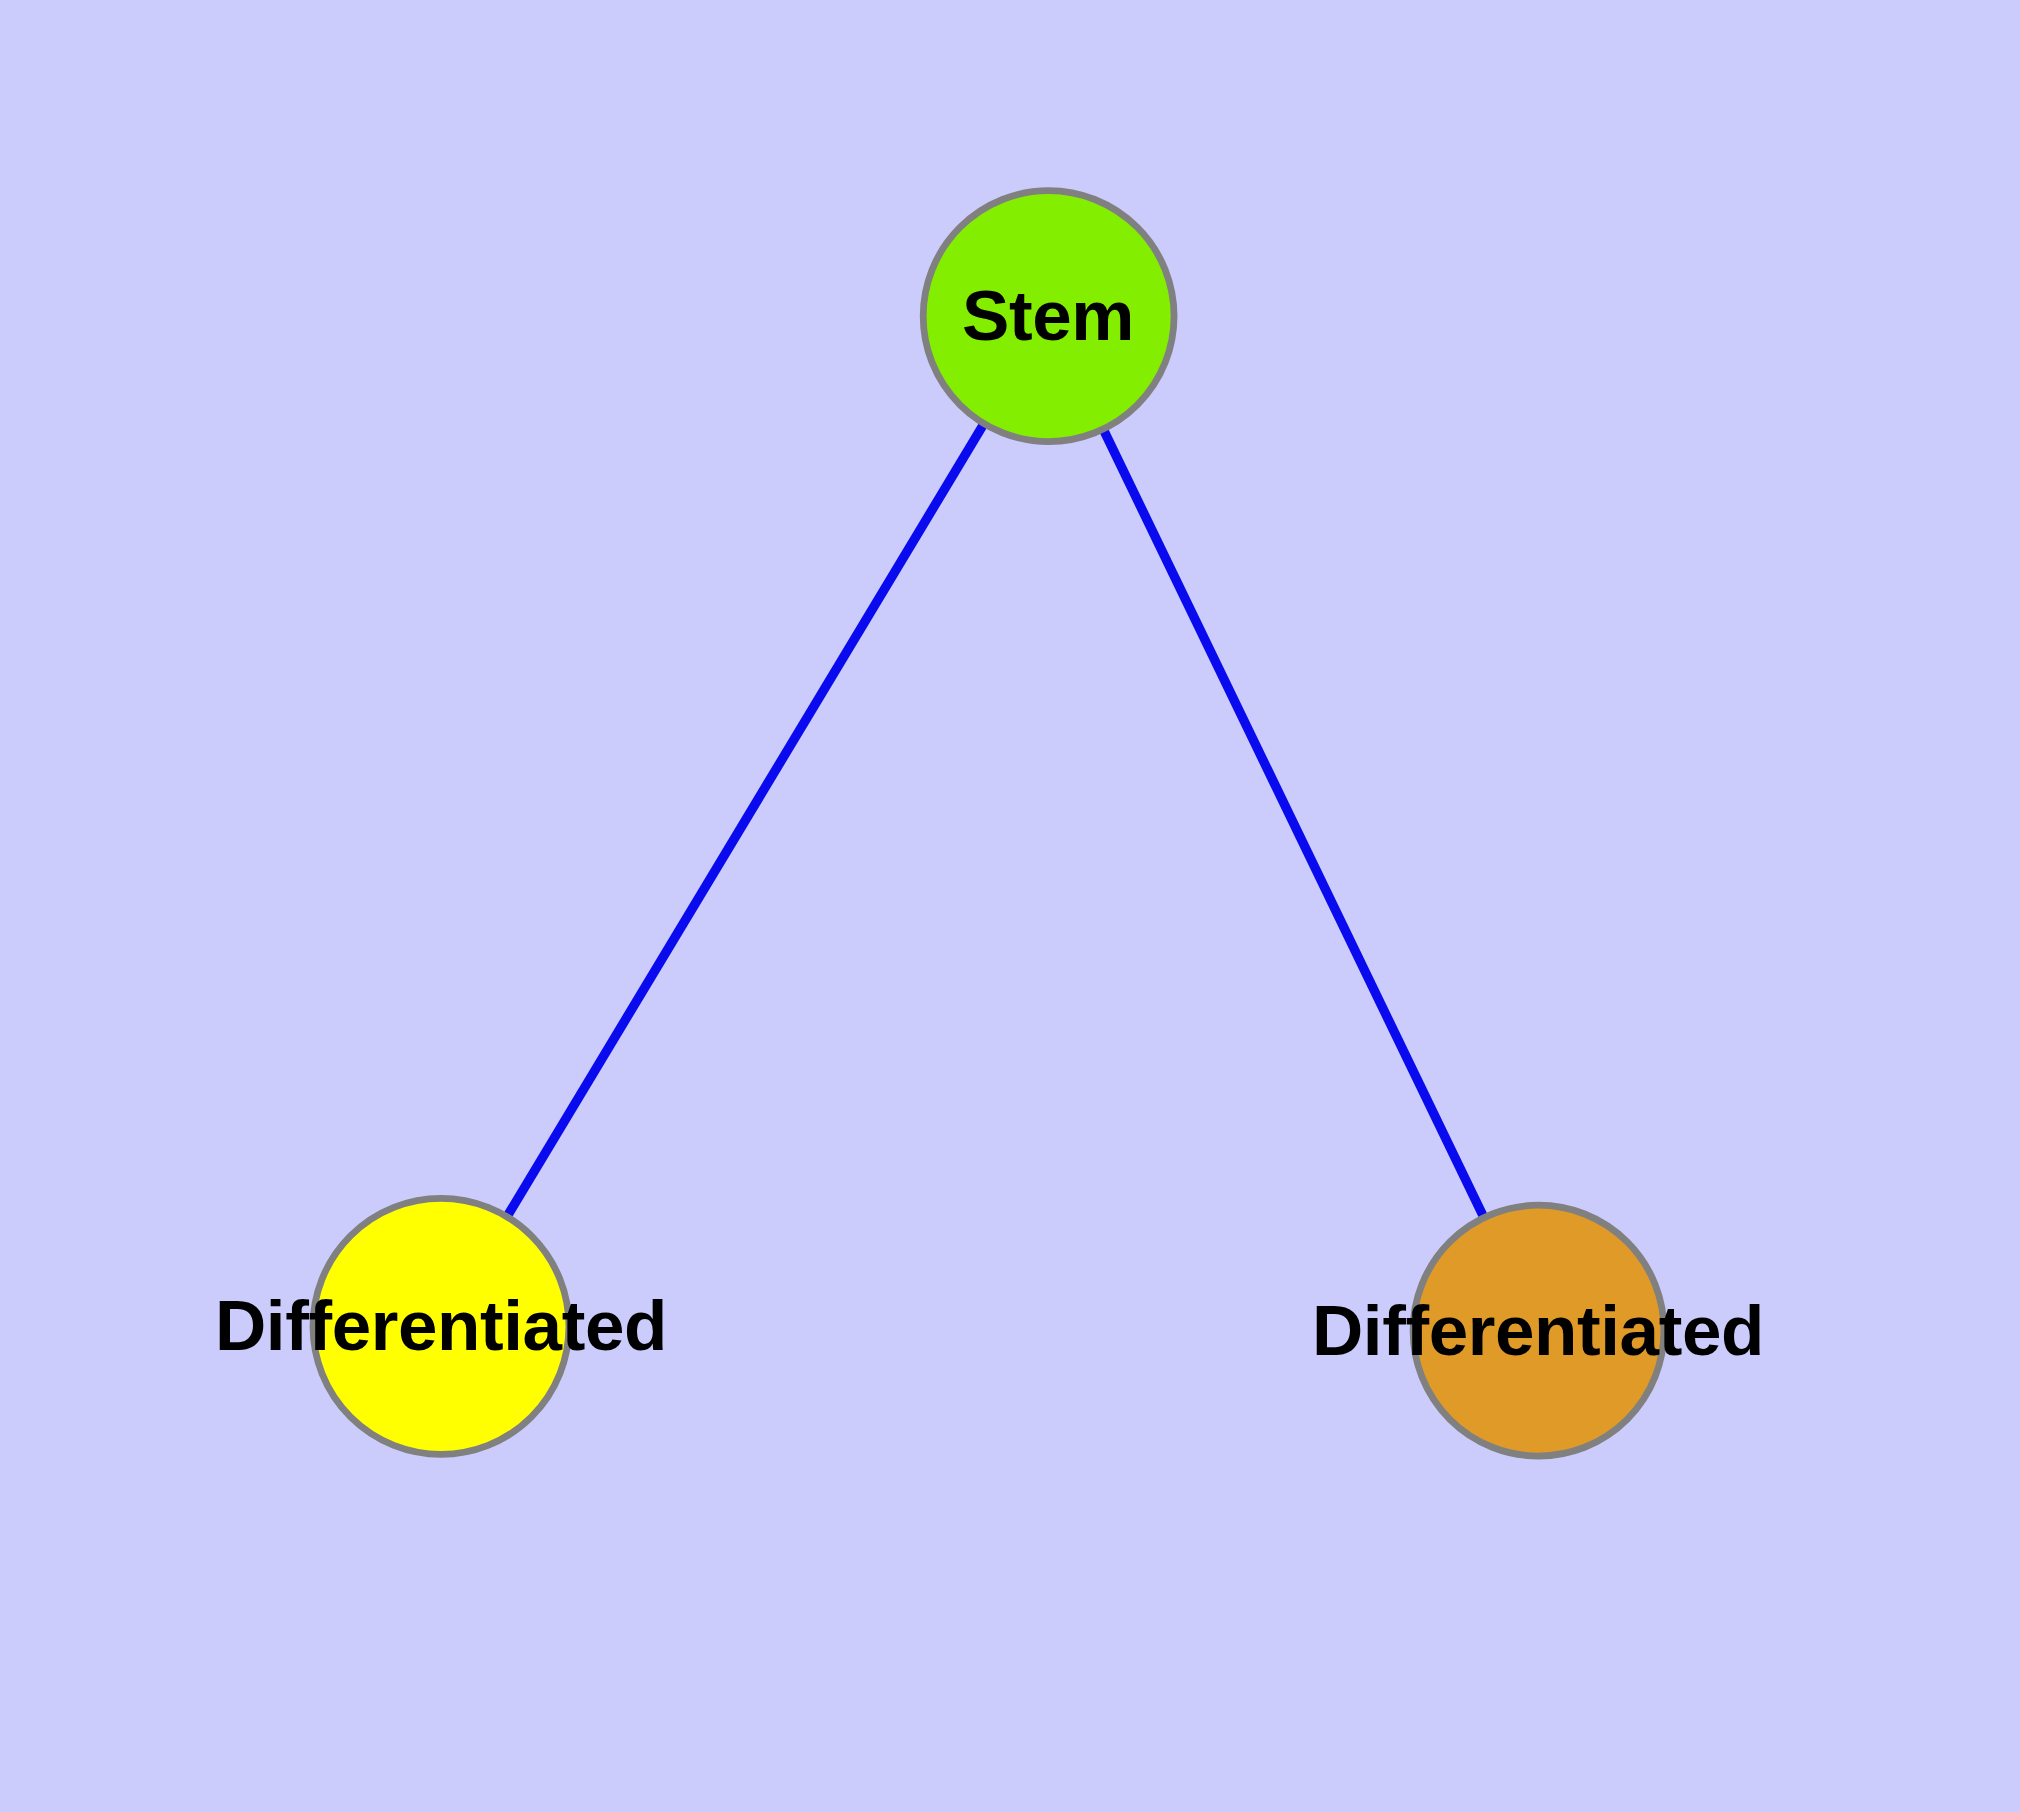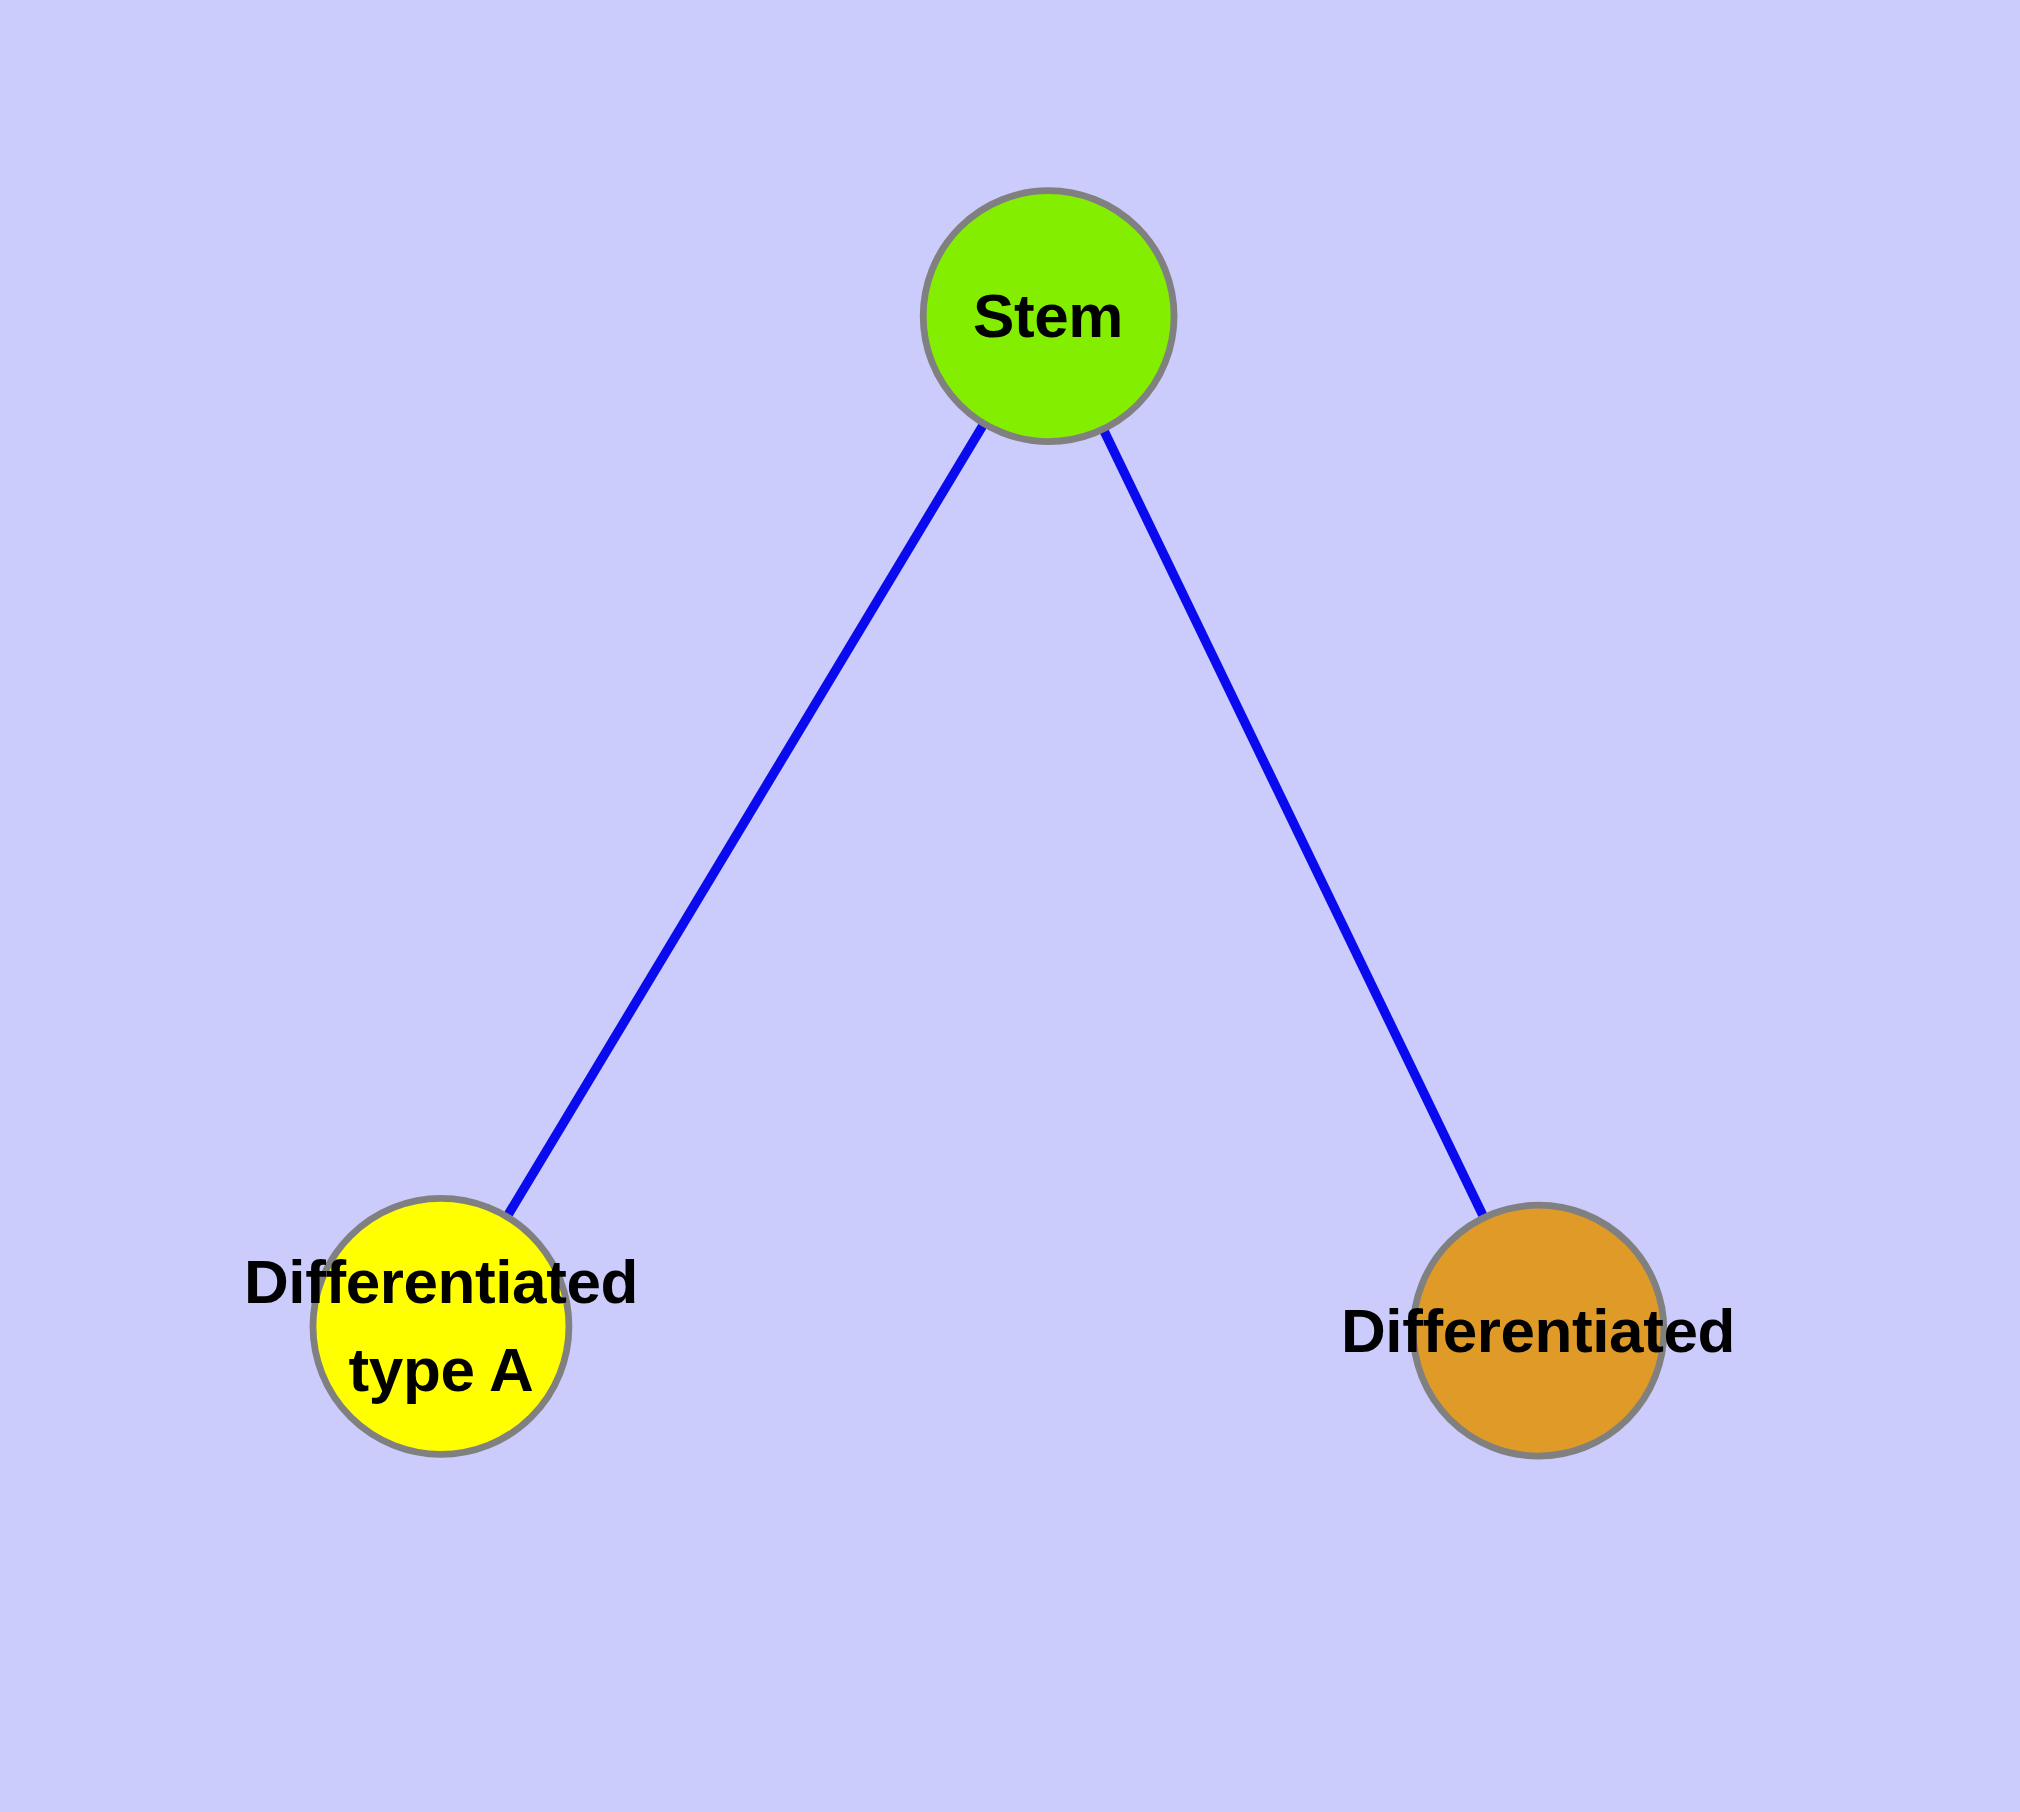"Stem" .node-label { font-size: 62px -> 71px }
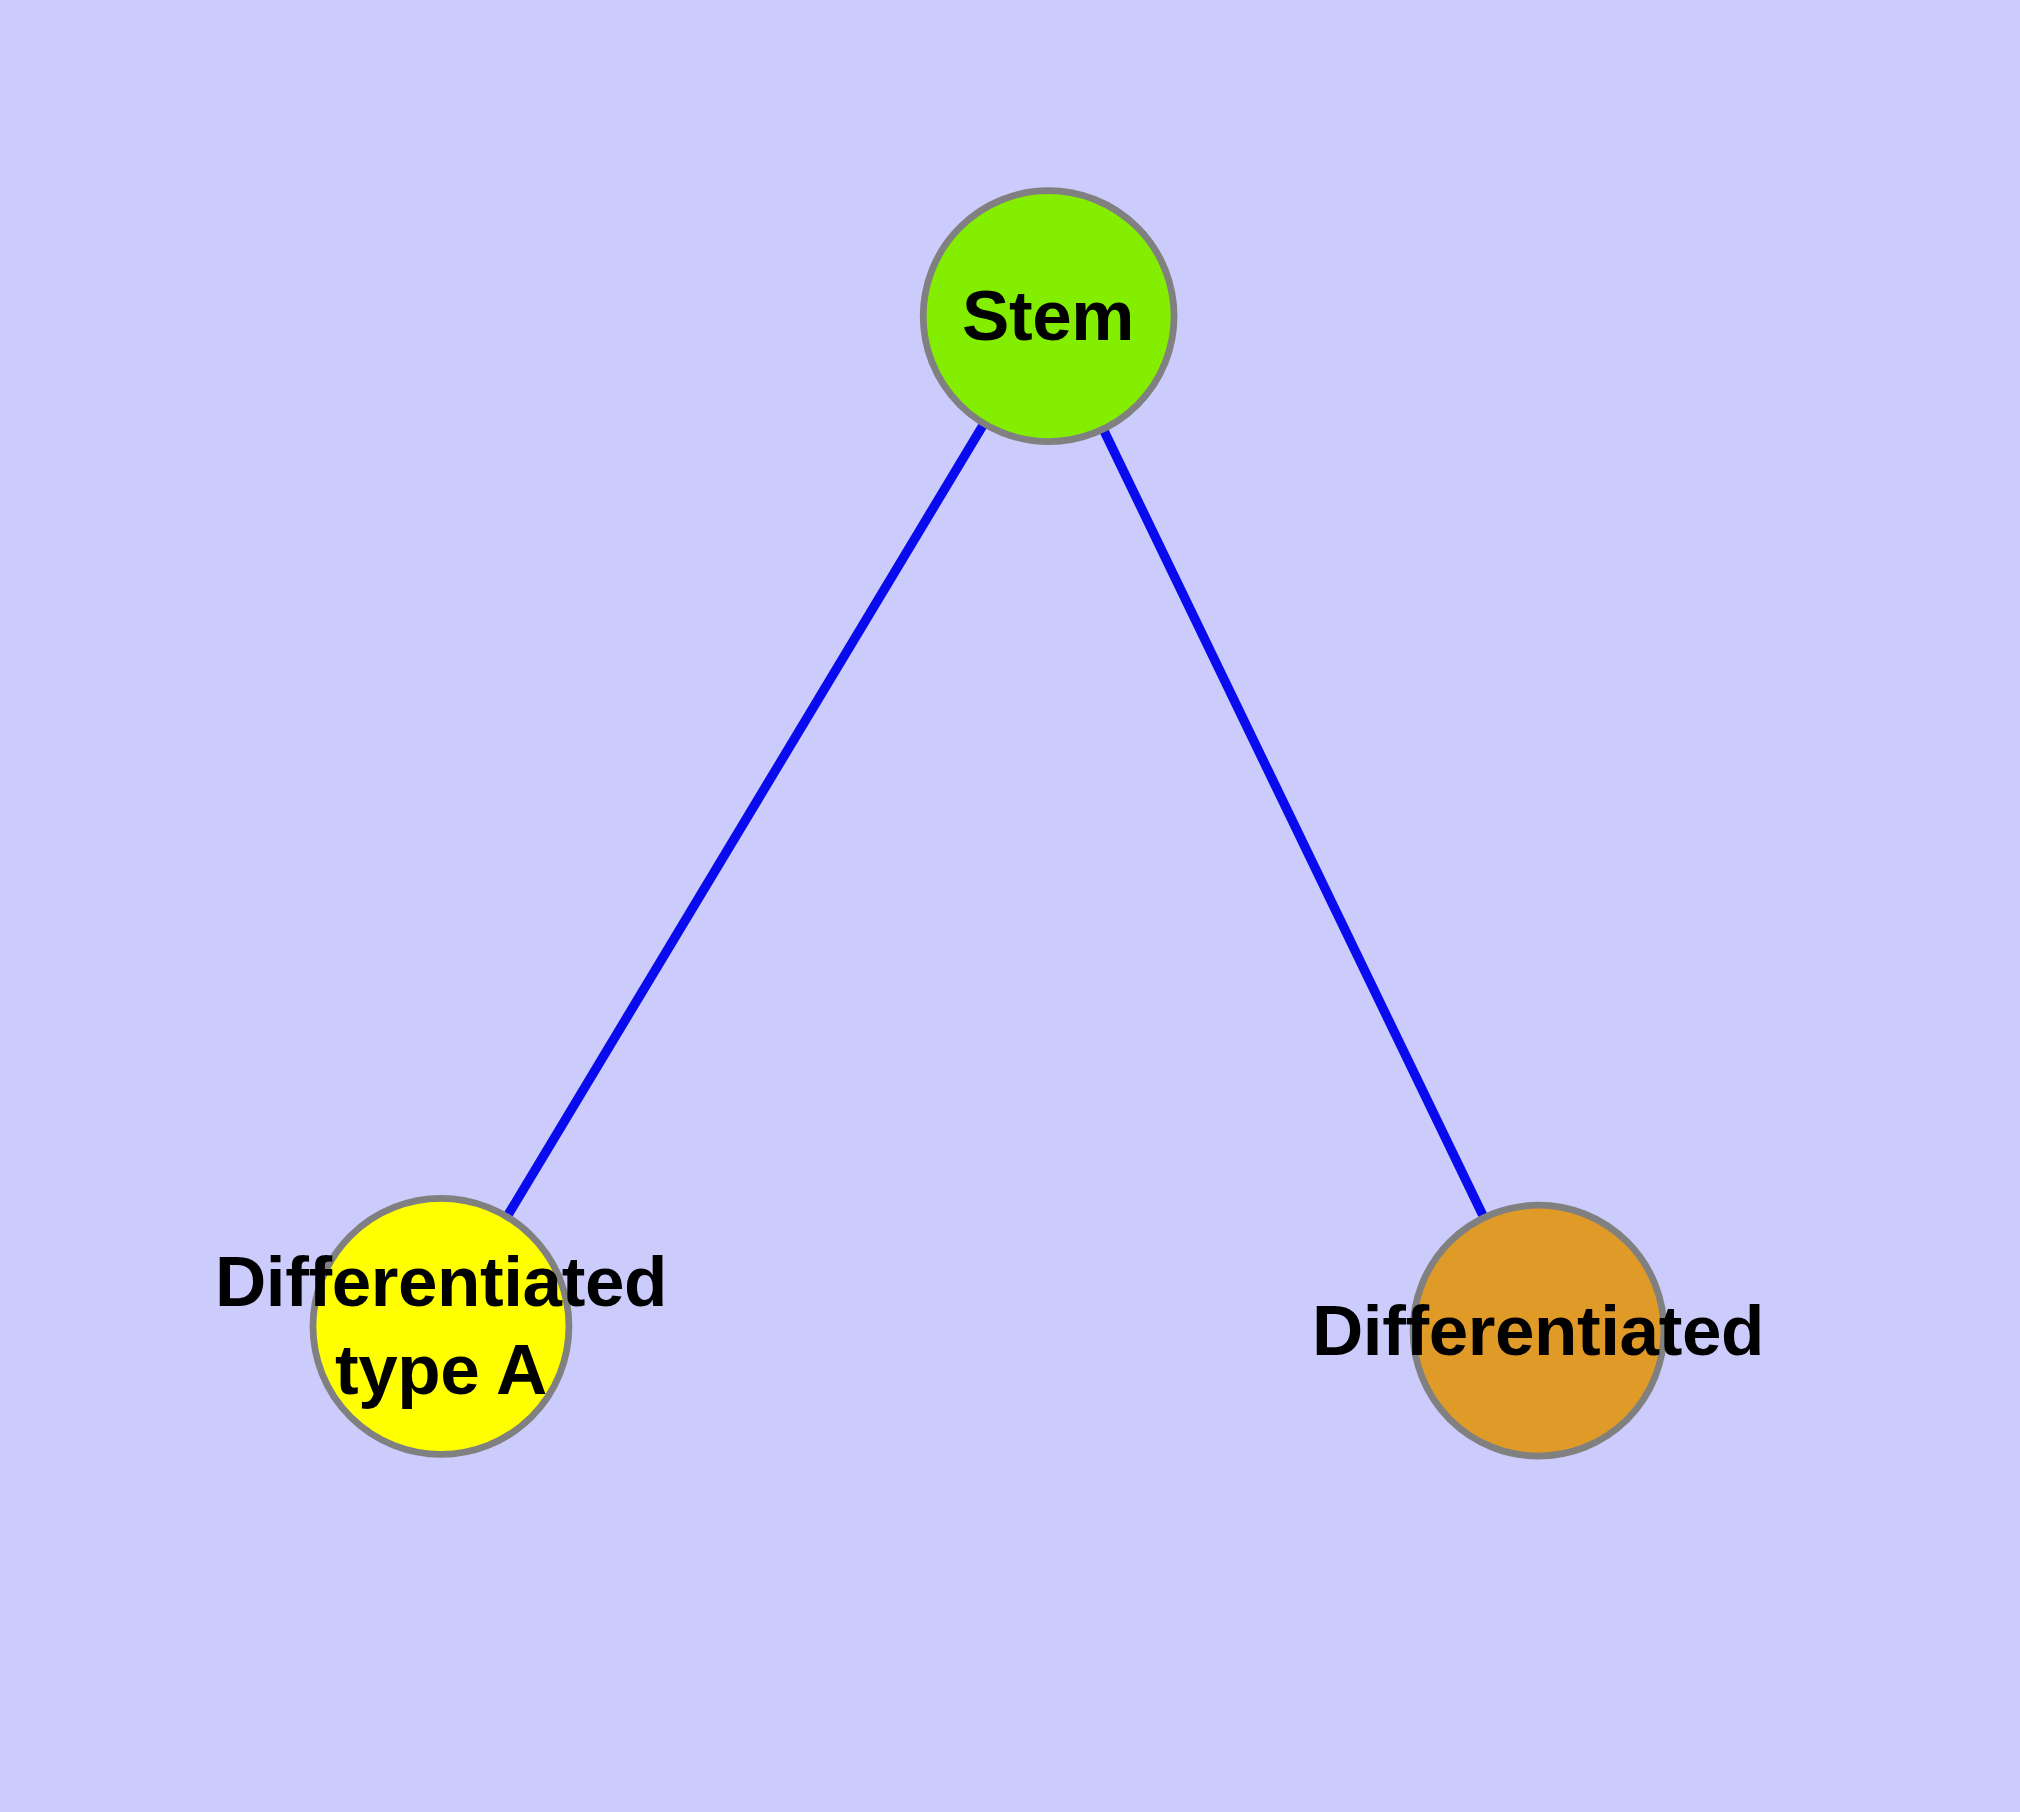"type A" span { html: <span>type A</span> -> none }
